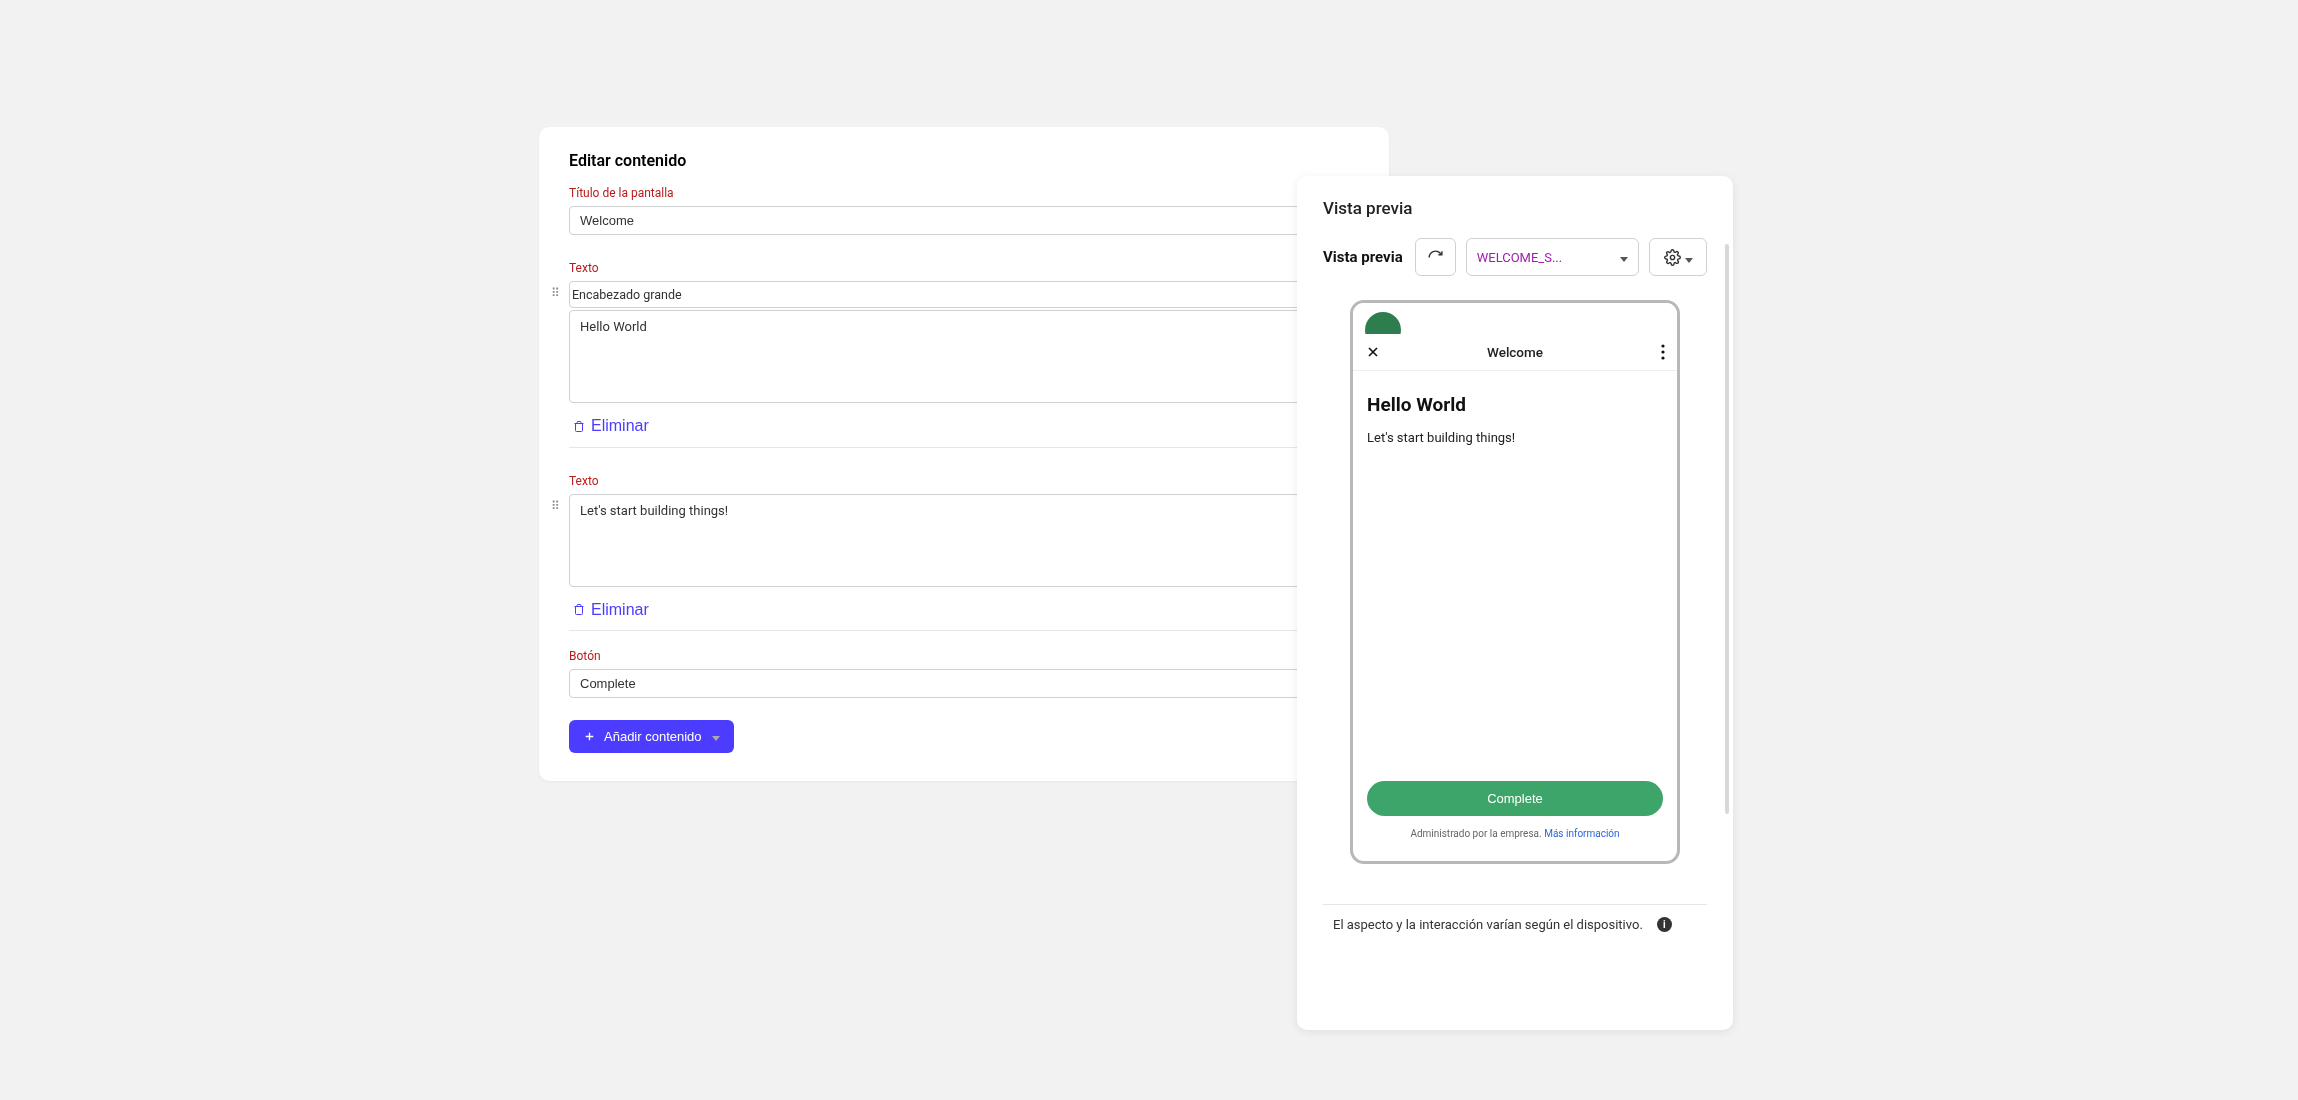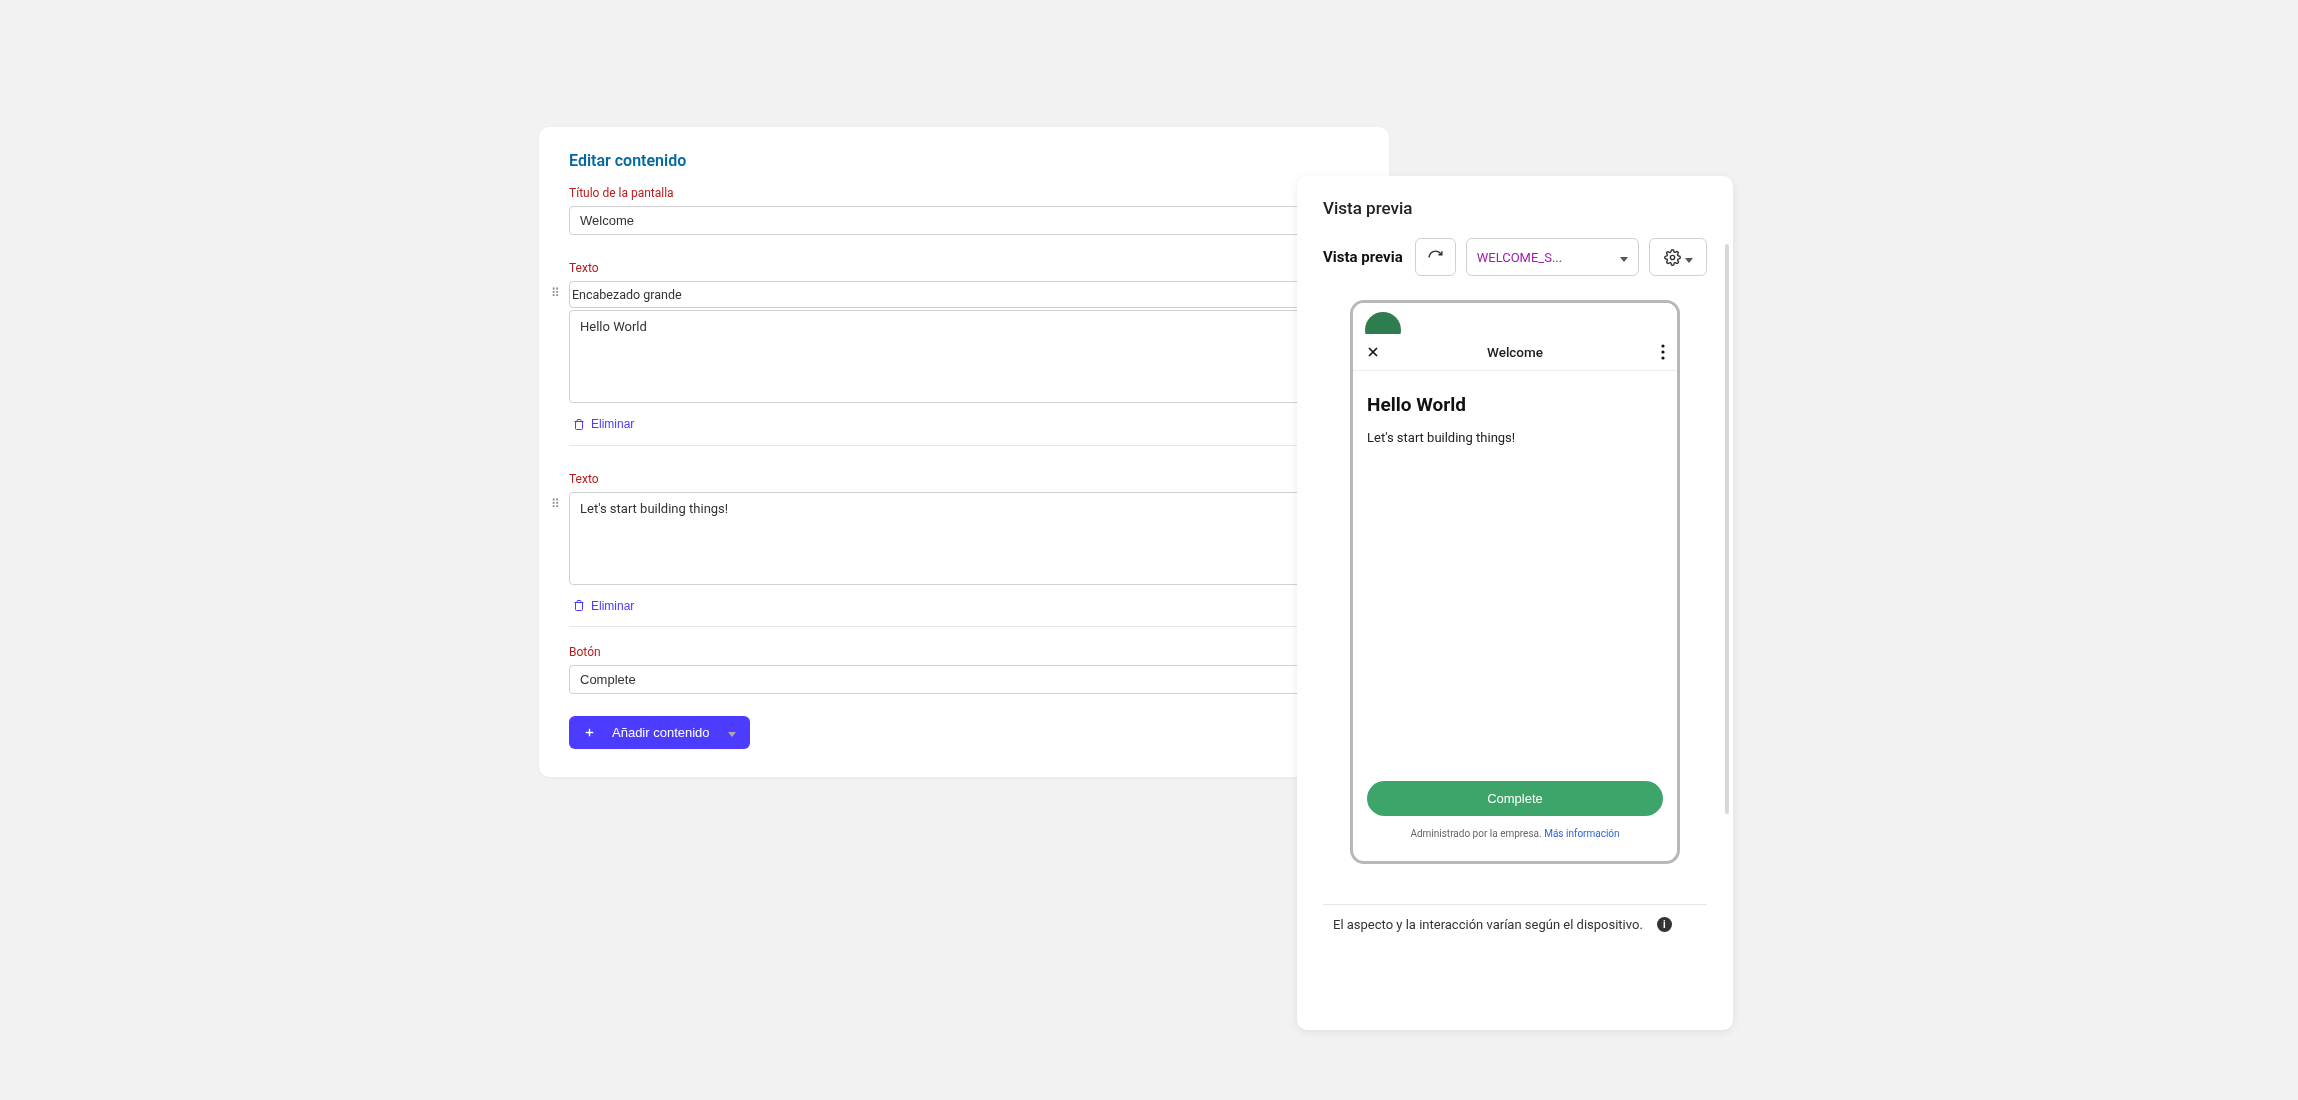"Editar contenido" .edit-title { color: #0369a1 -> #000000 }
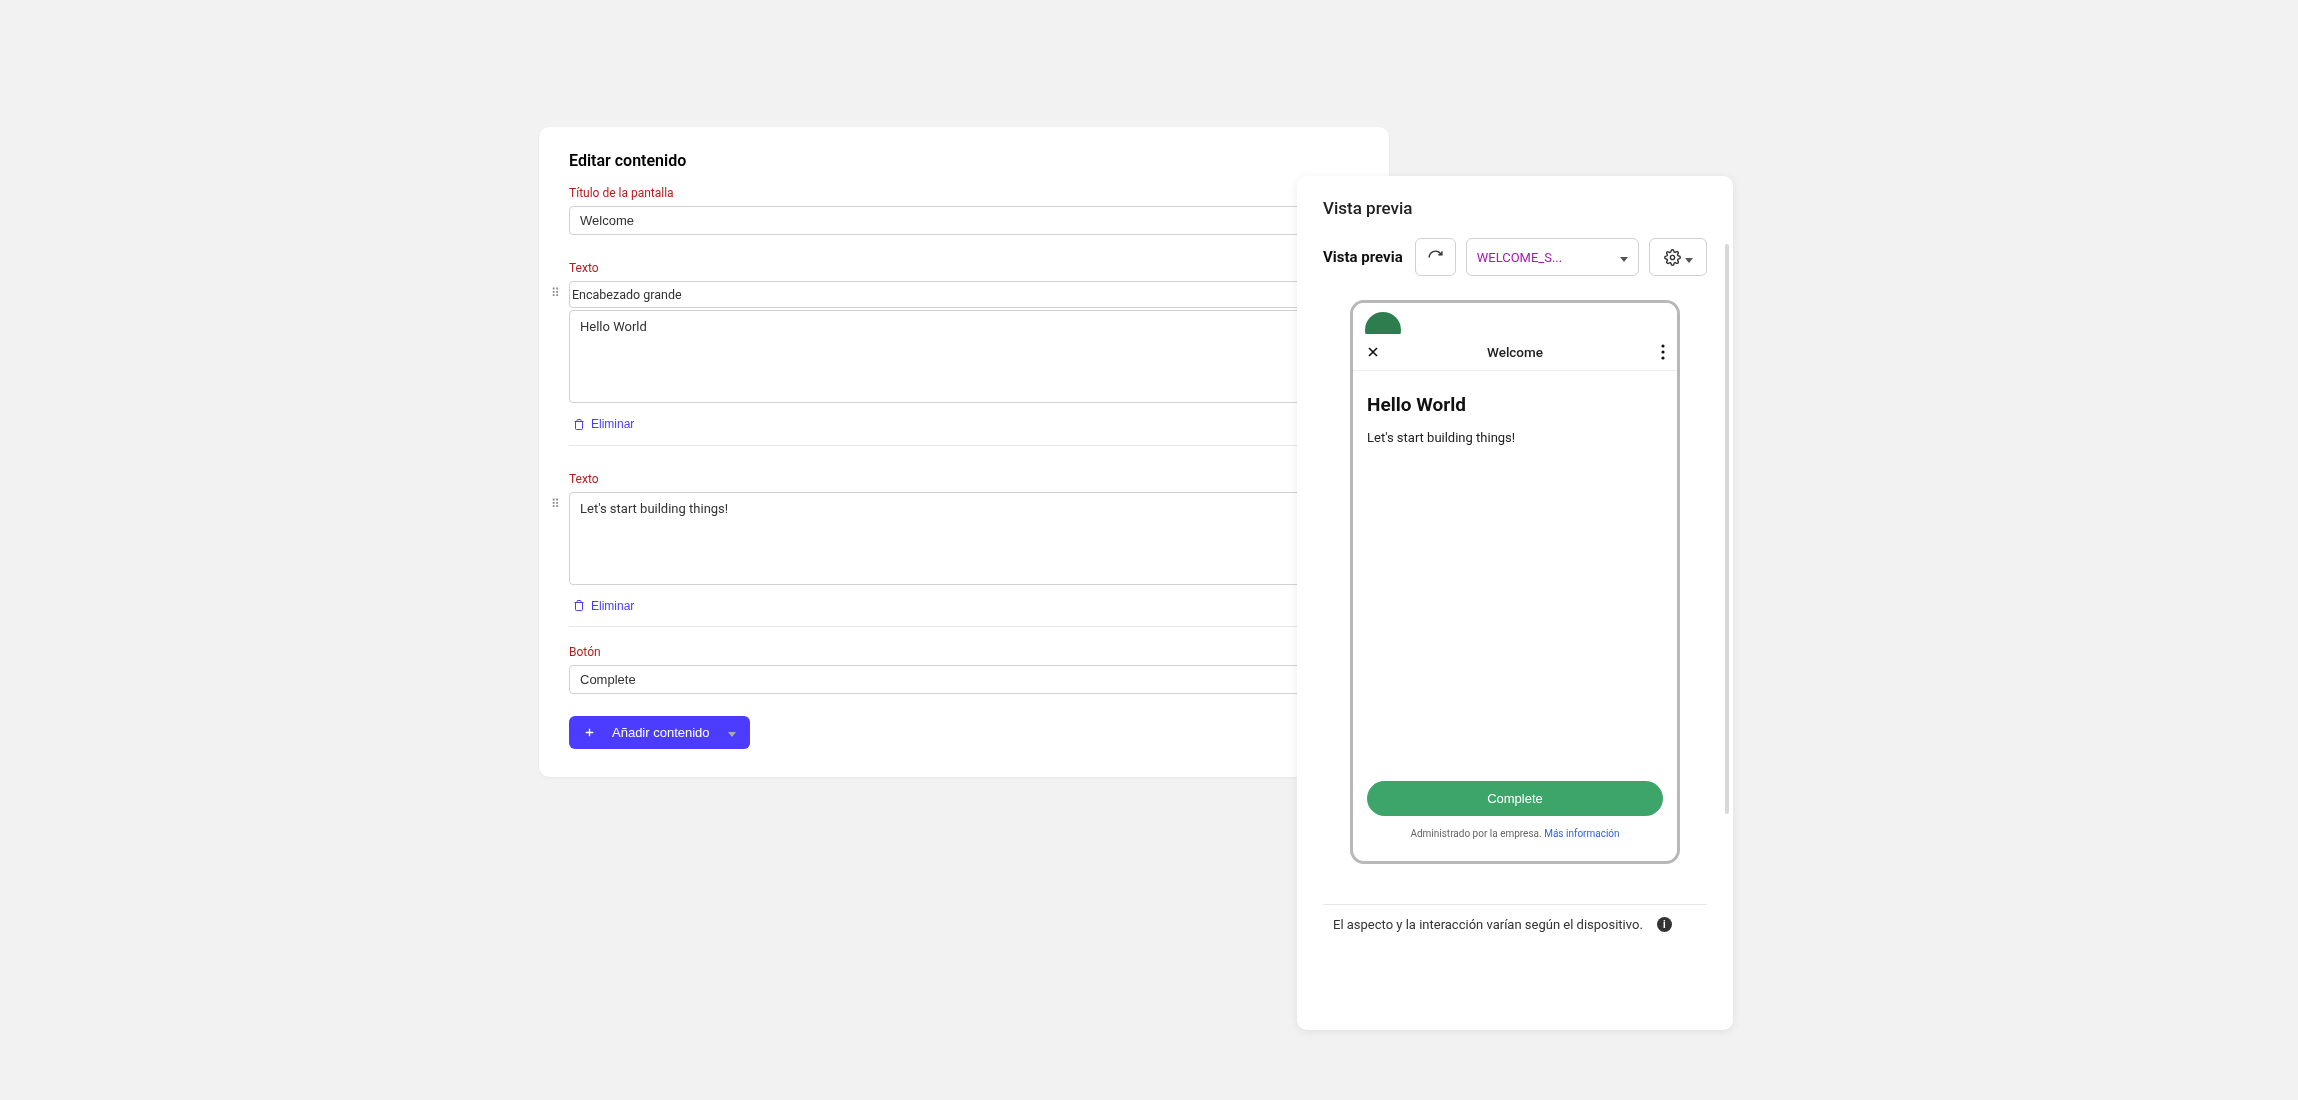"Eliminar" .delete-btn { font-size: 12px -> 16px }
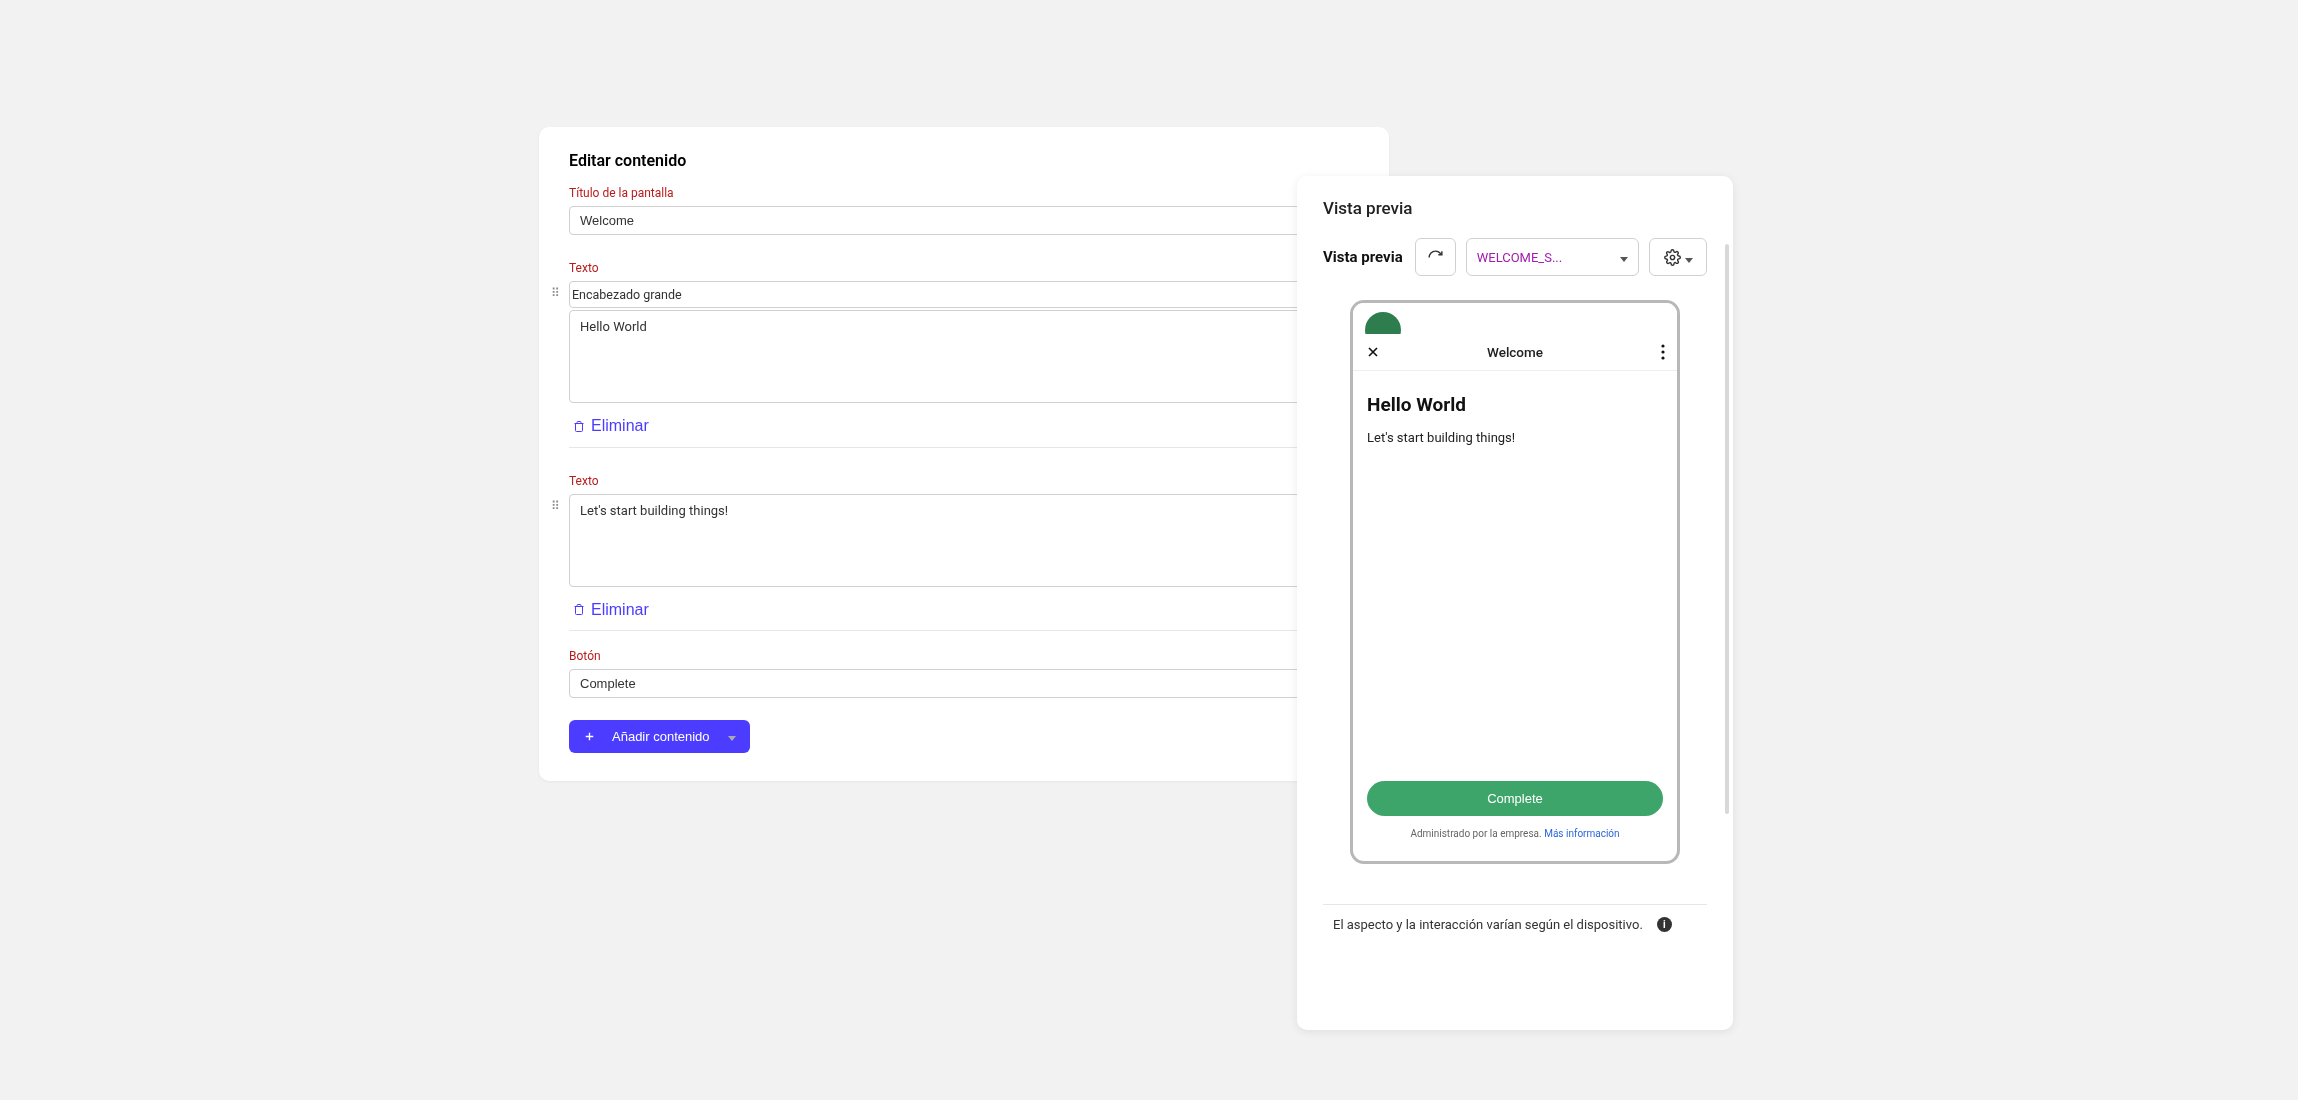"Añadir contenido" .add-btn { gap: 16px -> 8px }
